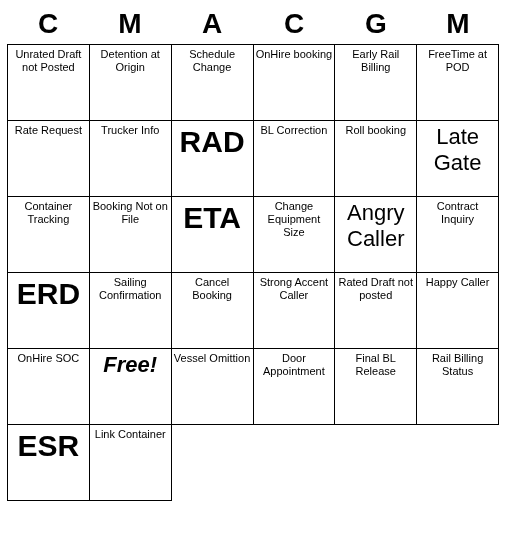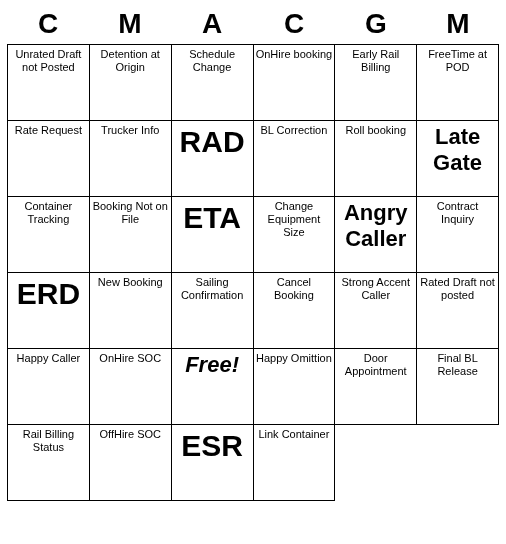"Late Gate" .cell.large-text { font-weight: bold -> normal }
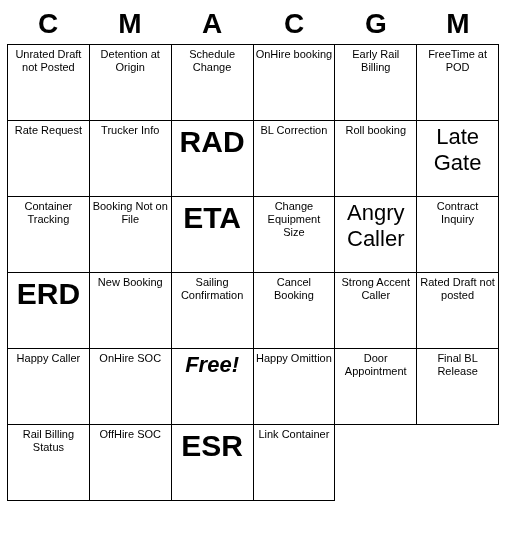"New Booking" div.cell { html: <div> <span>New Booking</span> </div> -> none }
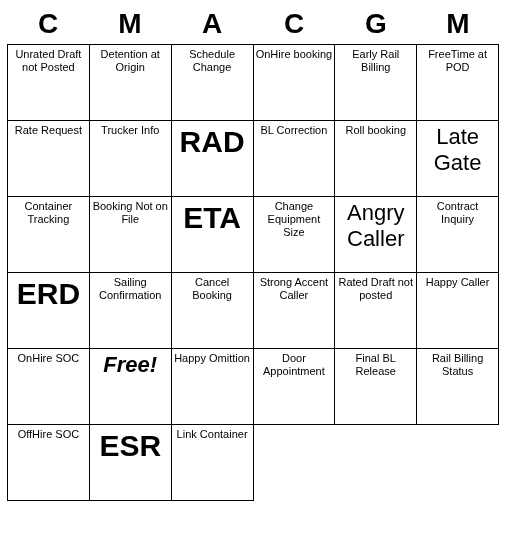"Happy Omittion" span { text: Happy -> Vessel }
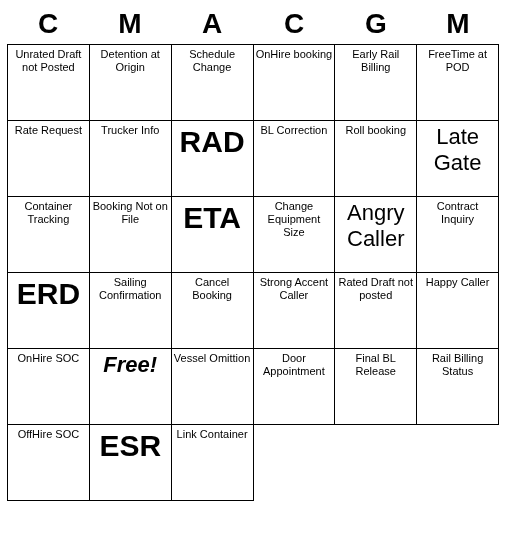"OffHire SOC" div.cell { html: <div> <span>OffHire SOC</span> </div> -> none }
